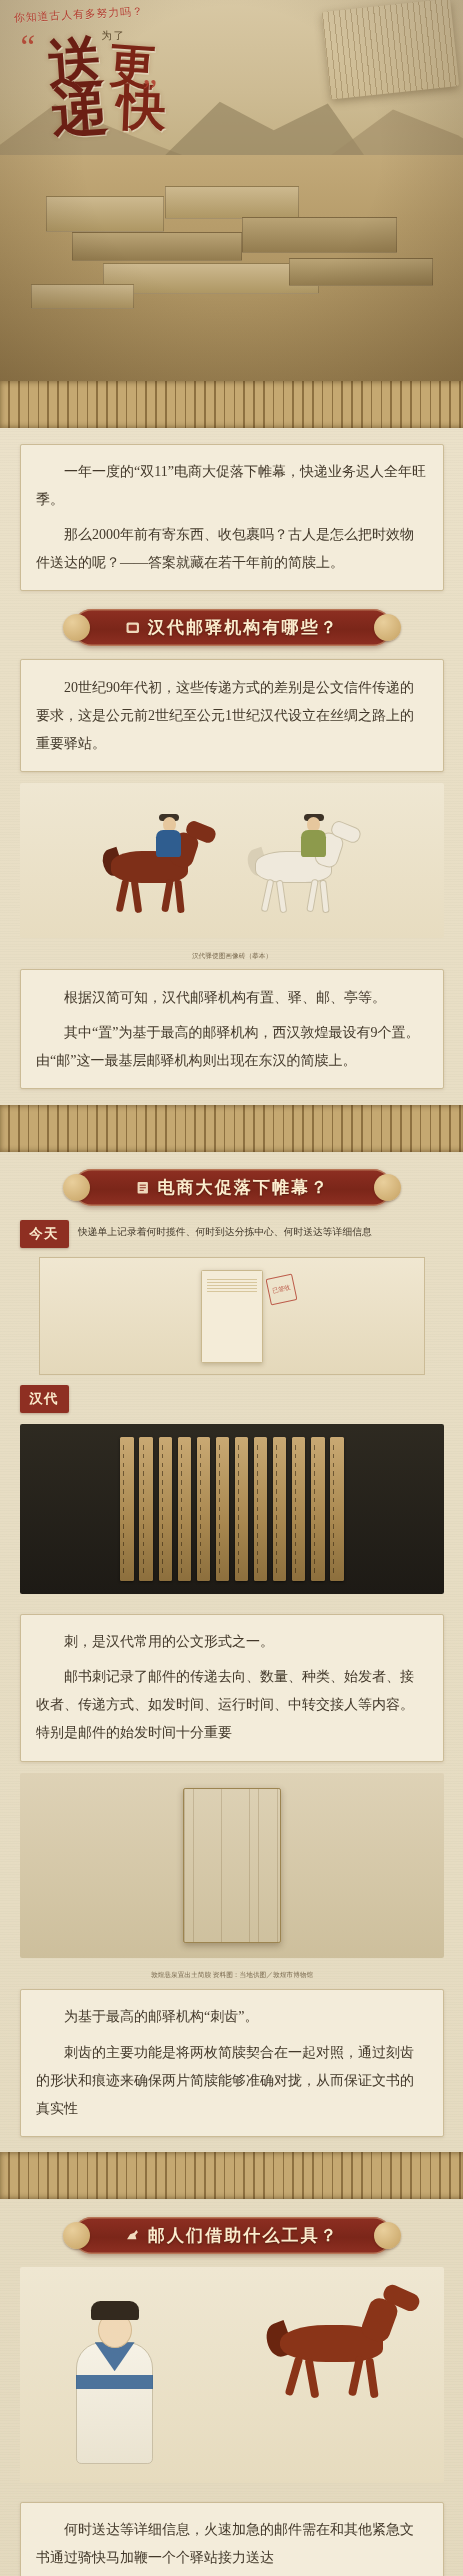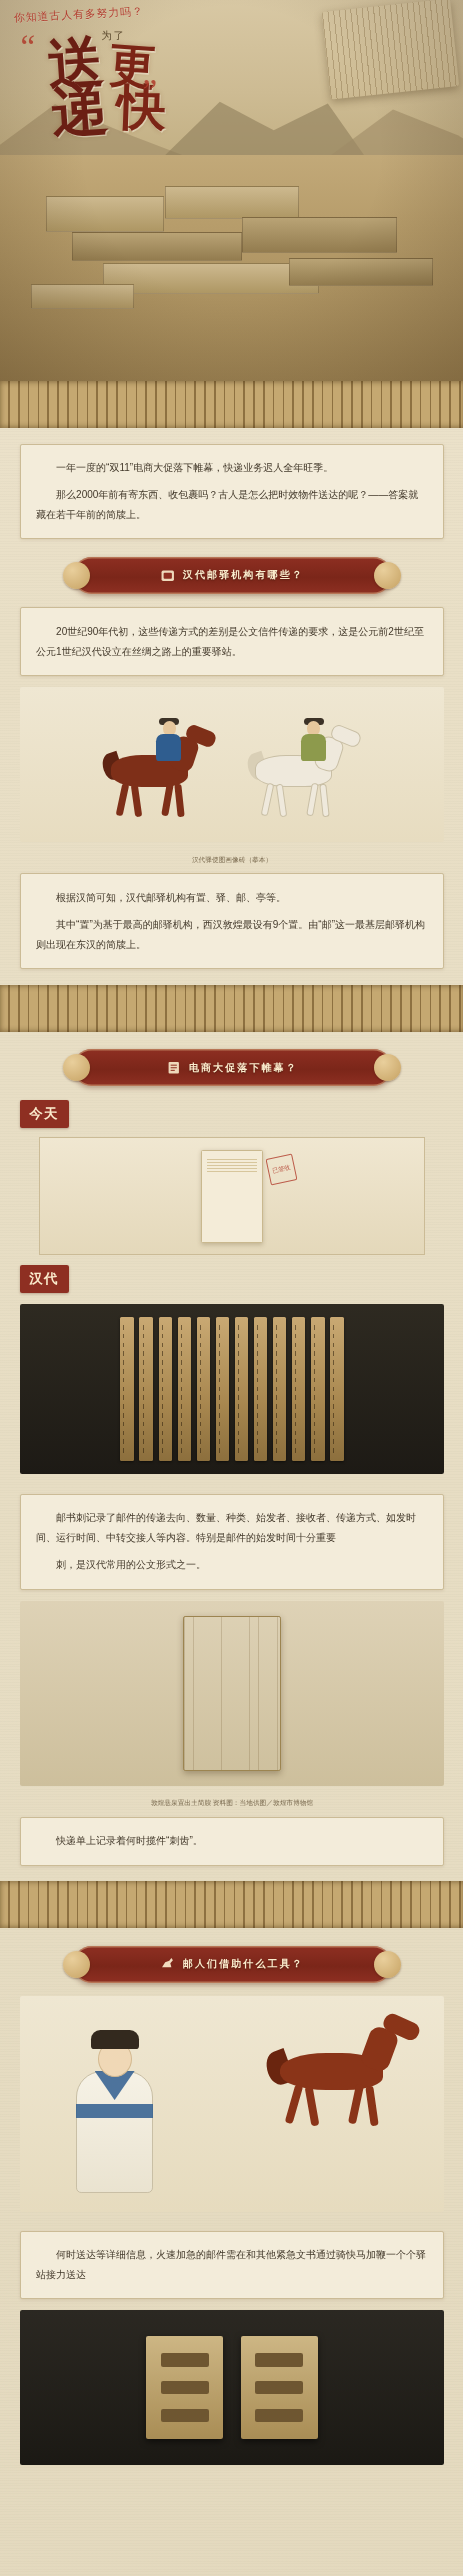"一年一度的“双11”电商大促落下帷幕，快递业务迟人全年旺季。" .card p { font-family: Liberation Sans, sans-serif -> Liberation Serif, serif; font-size: 10px -> 14px }
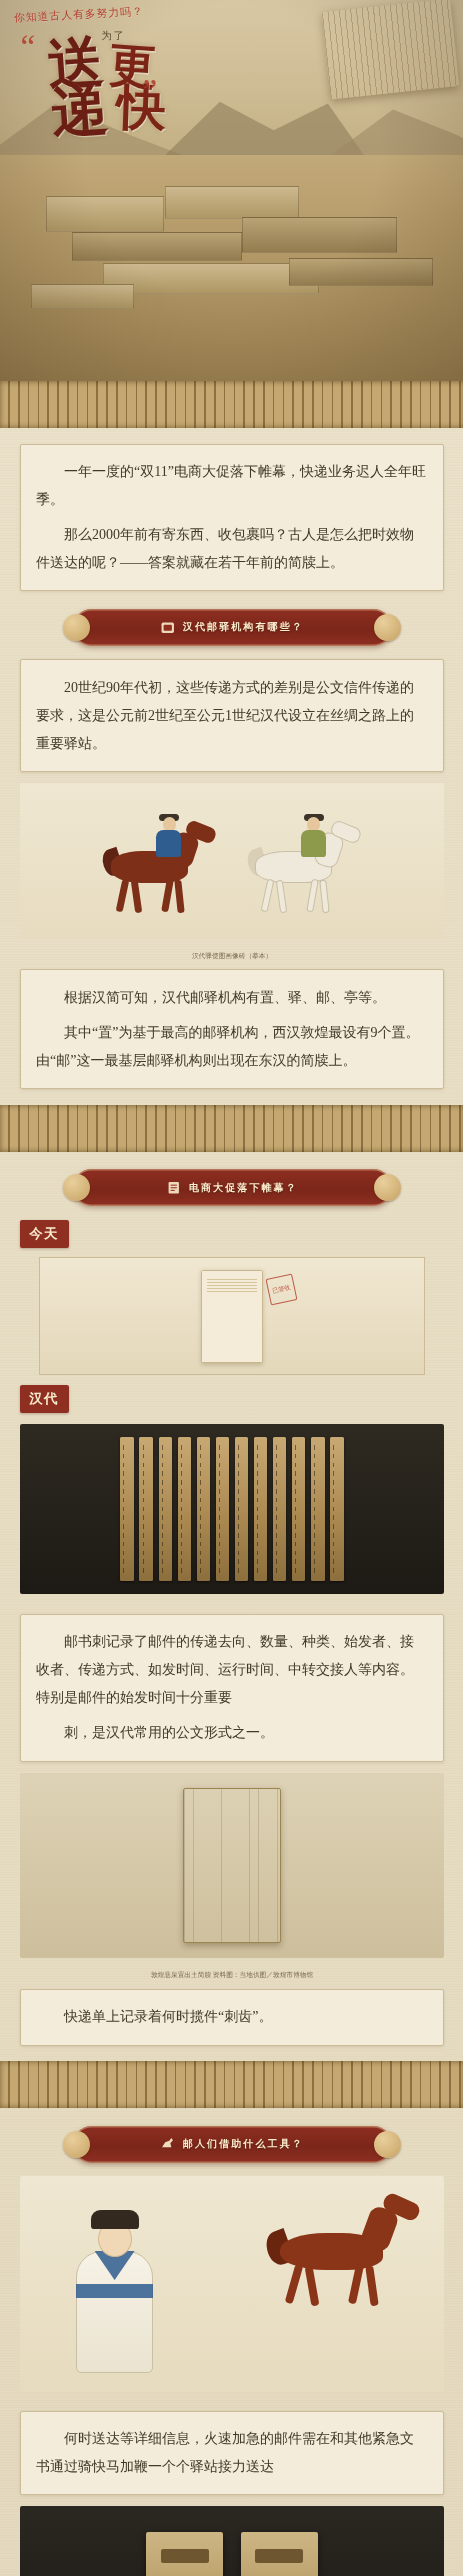"汉代邮驿机构有哪些？" .sec-title { font-size: 10px -> 17px }
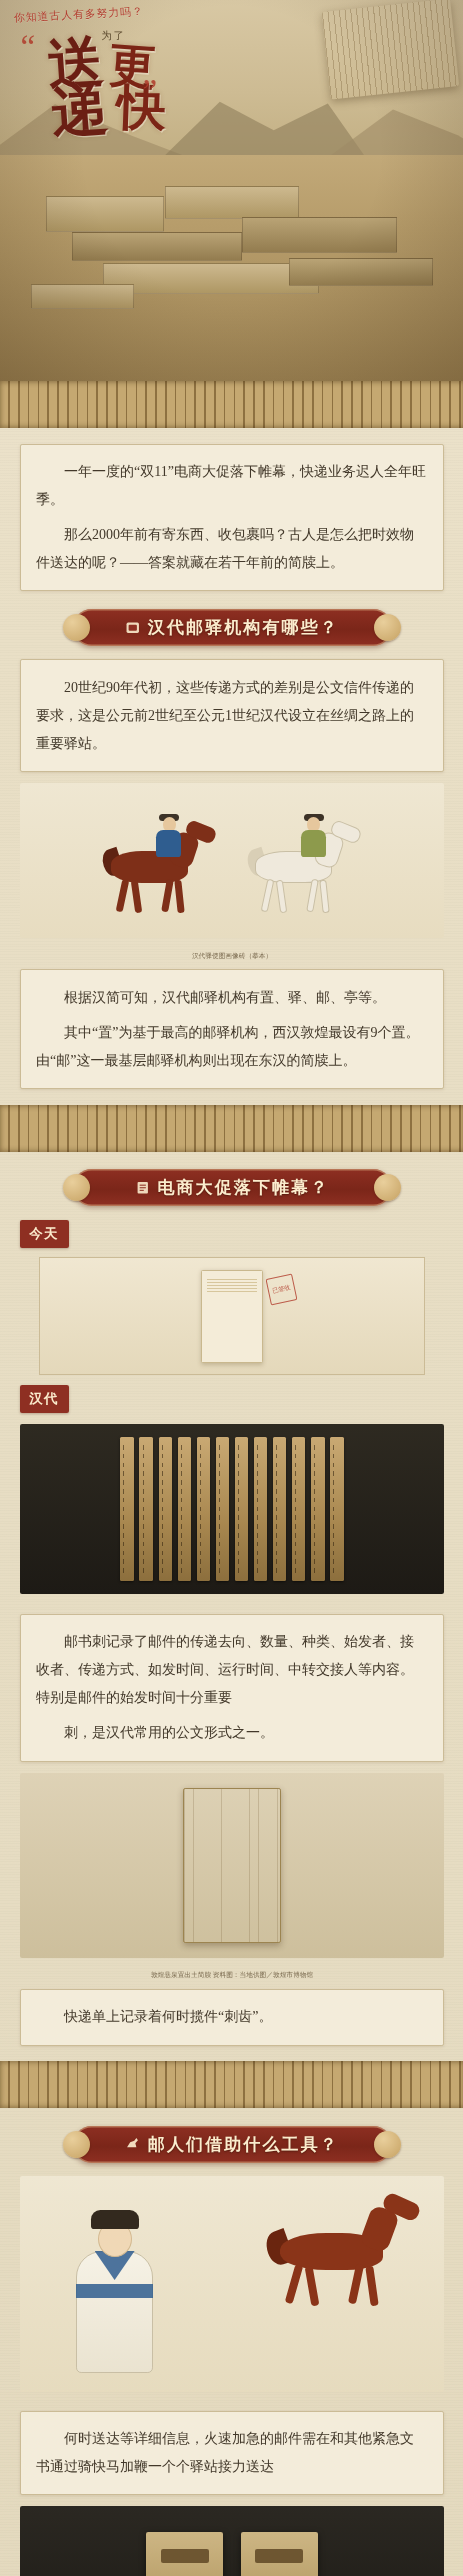"快递单上记录着何时揽件、何时到达分拣中心、何时送达等详细信息" div.cmp-text { html: none -> <div>快递单上记录着何时揽件、何时到达分拣中心、何时送达等详细信息</div> }
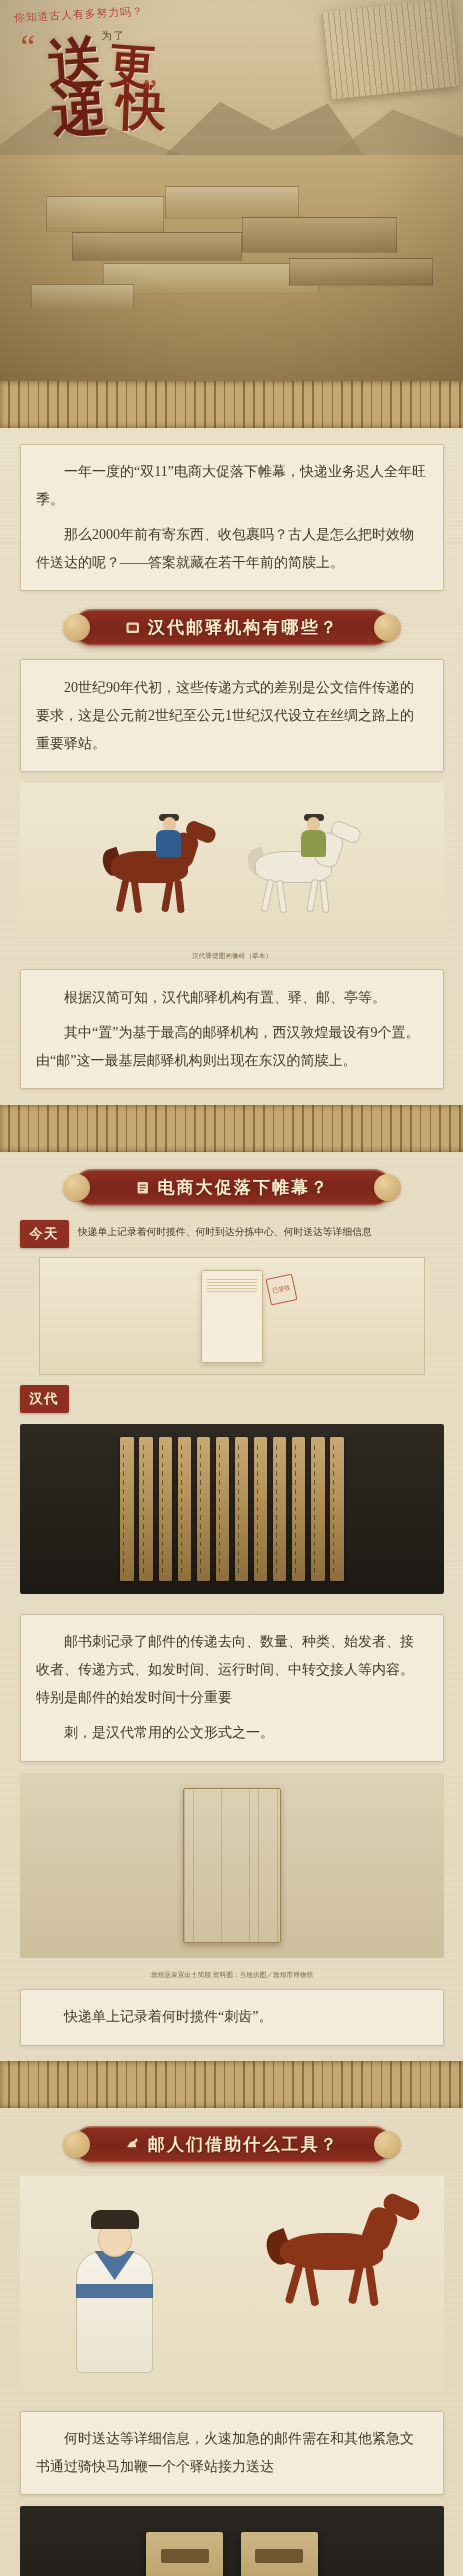"邮书刺记录了邮件的传递去向、数量、种类、始发者、接收者、传递方式、如发时间、运行" p { order: before "刺，是汉代常用的公文形式之一。" -> after "刺，是汉代常用的公文形式之一。" }
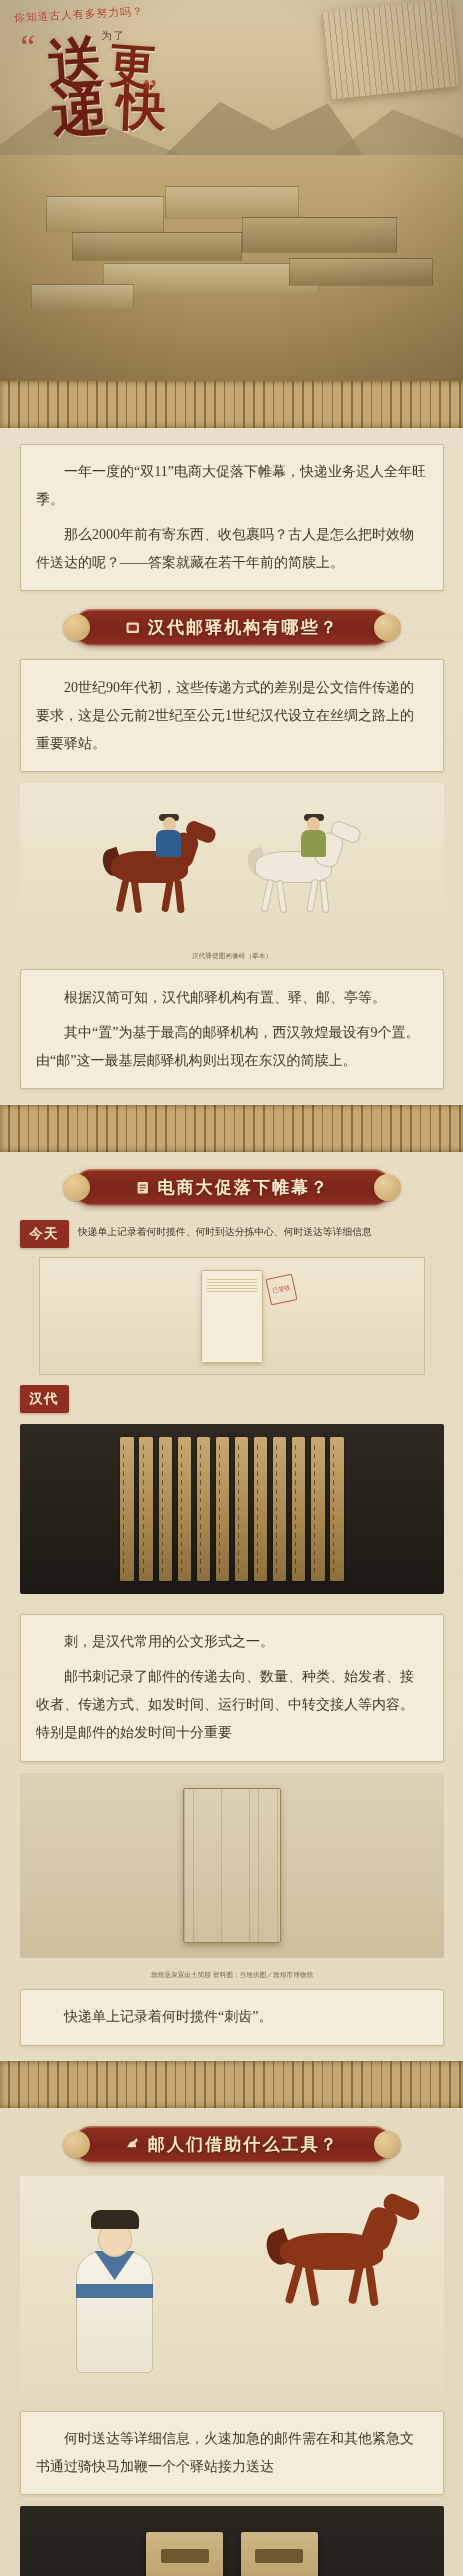"快递单上记录着何时揽件“刺齿”。" p { text: 快递单上记录着何时揽件 -> 为基于最高的邮驿机构 }
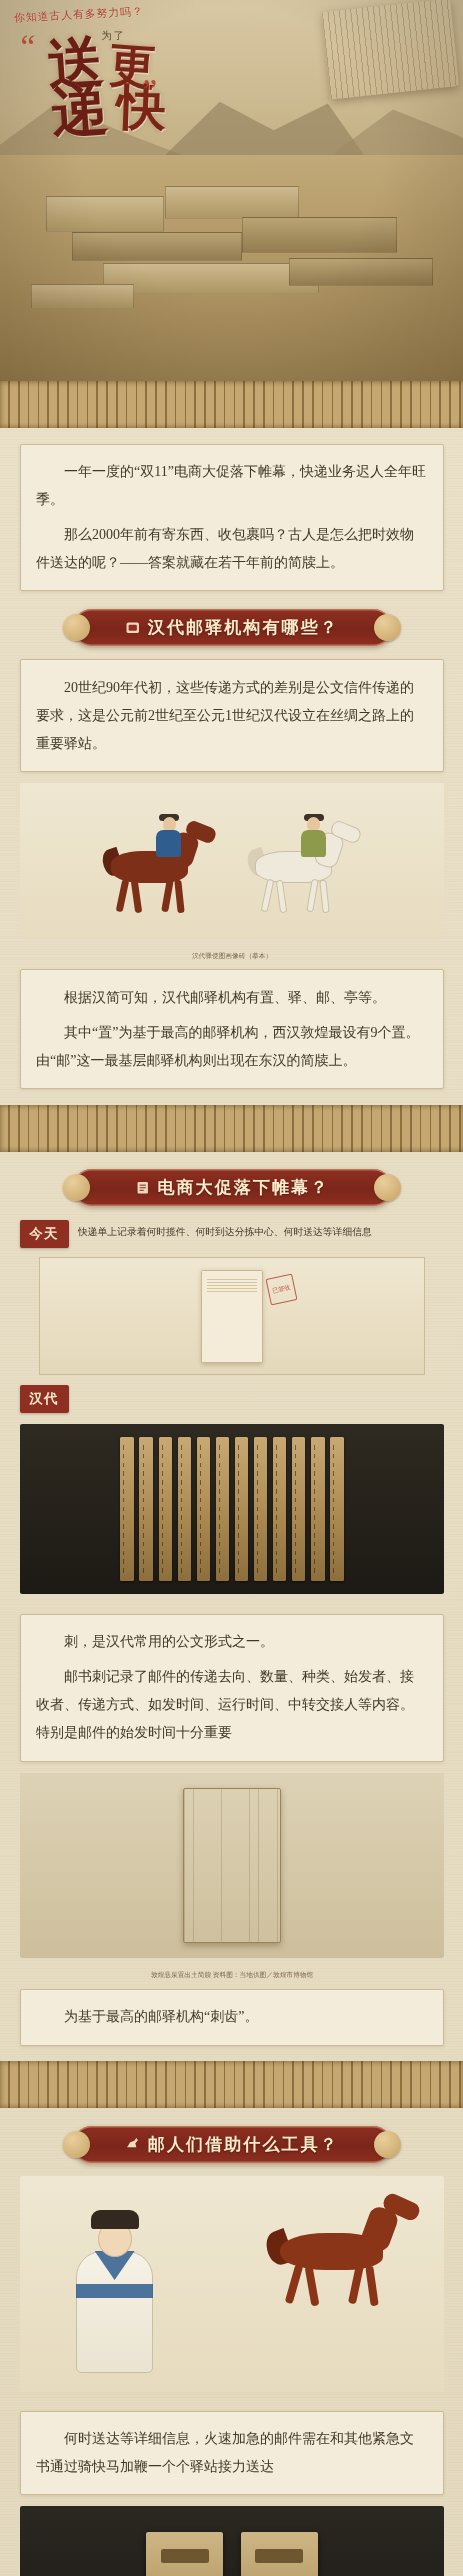"刺齿的主要功能是将两枚简牍契合在一起对照，通过刻齿的形状和痕迹来确保两片简牍能够" p { html: none -> <p>刺齿的主要功能是将两枚简牍契合在一起对照，通过刻齿的形状和痕迹来确保两片简牍能够准确对拢，从而保证文书的真实性</p> }
